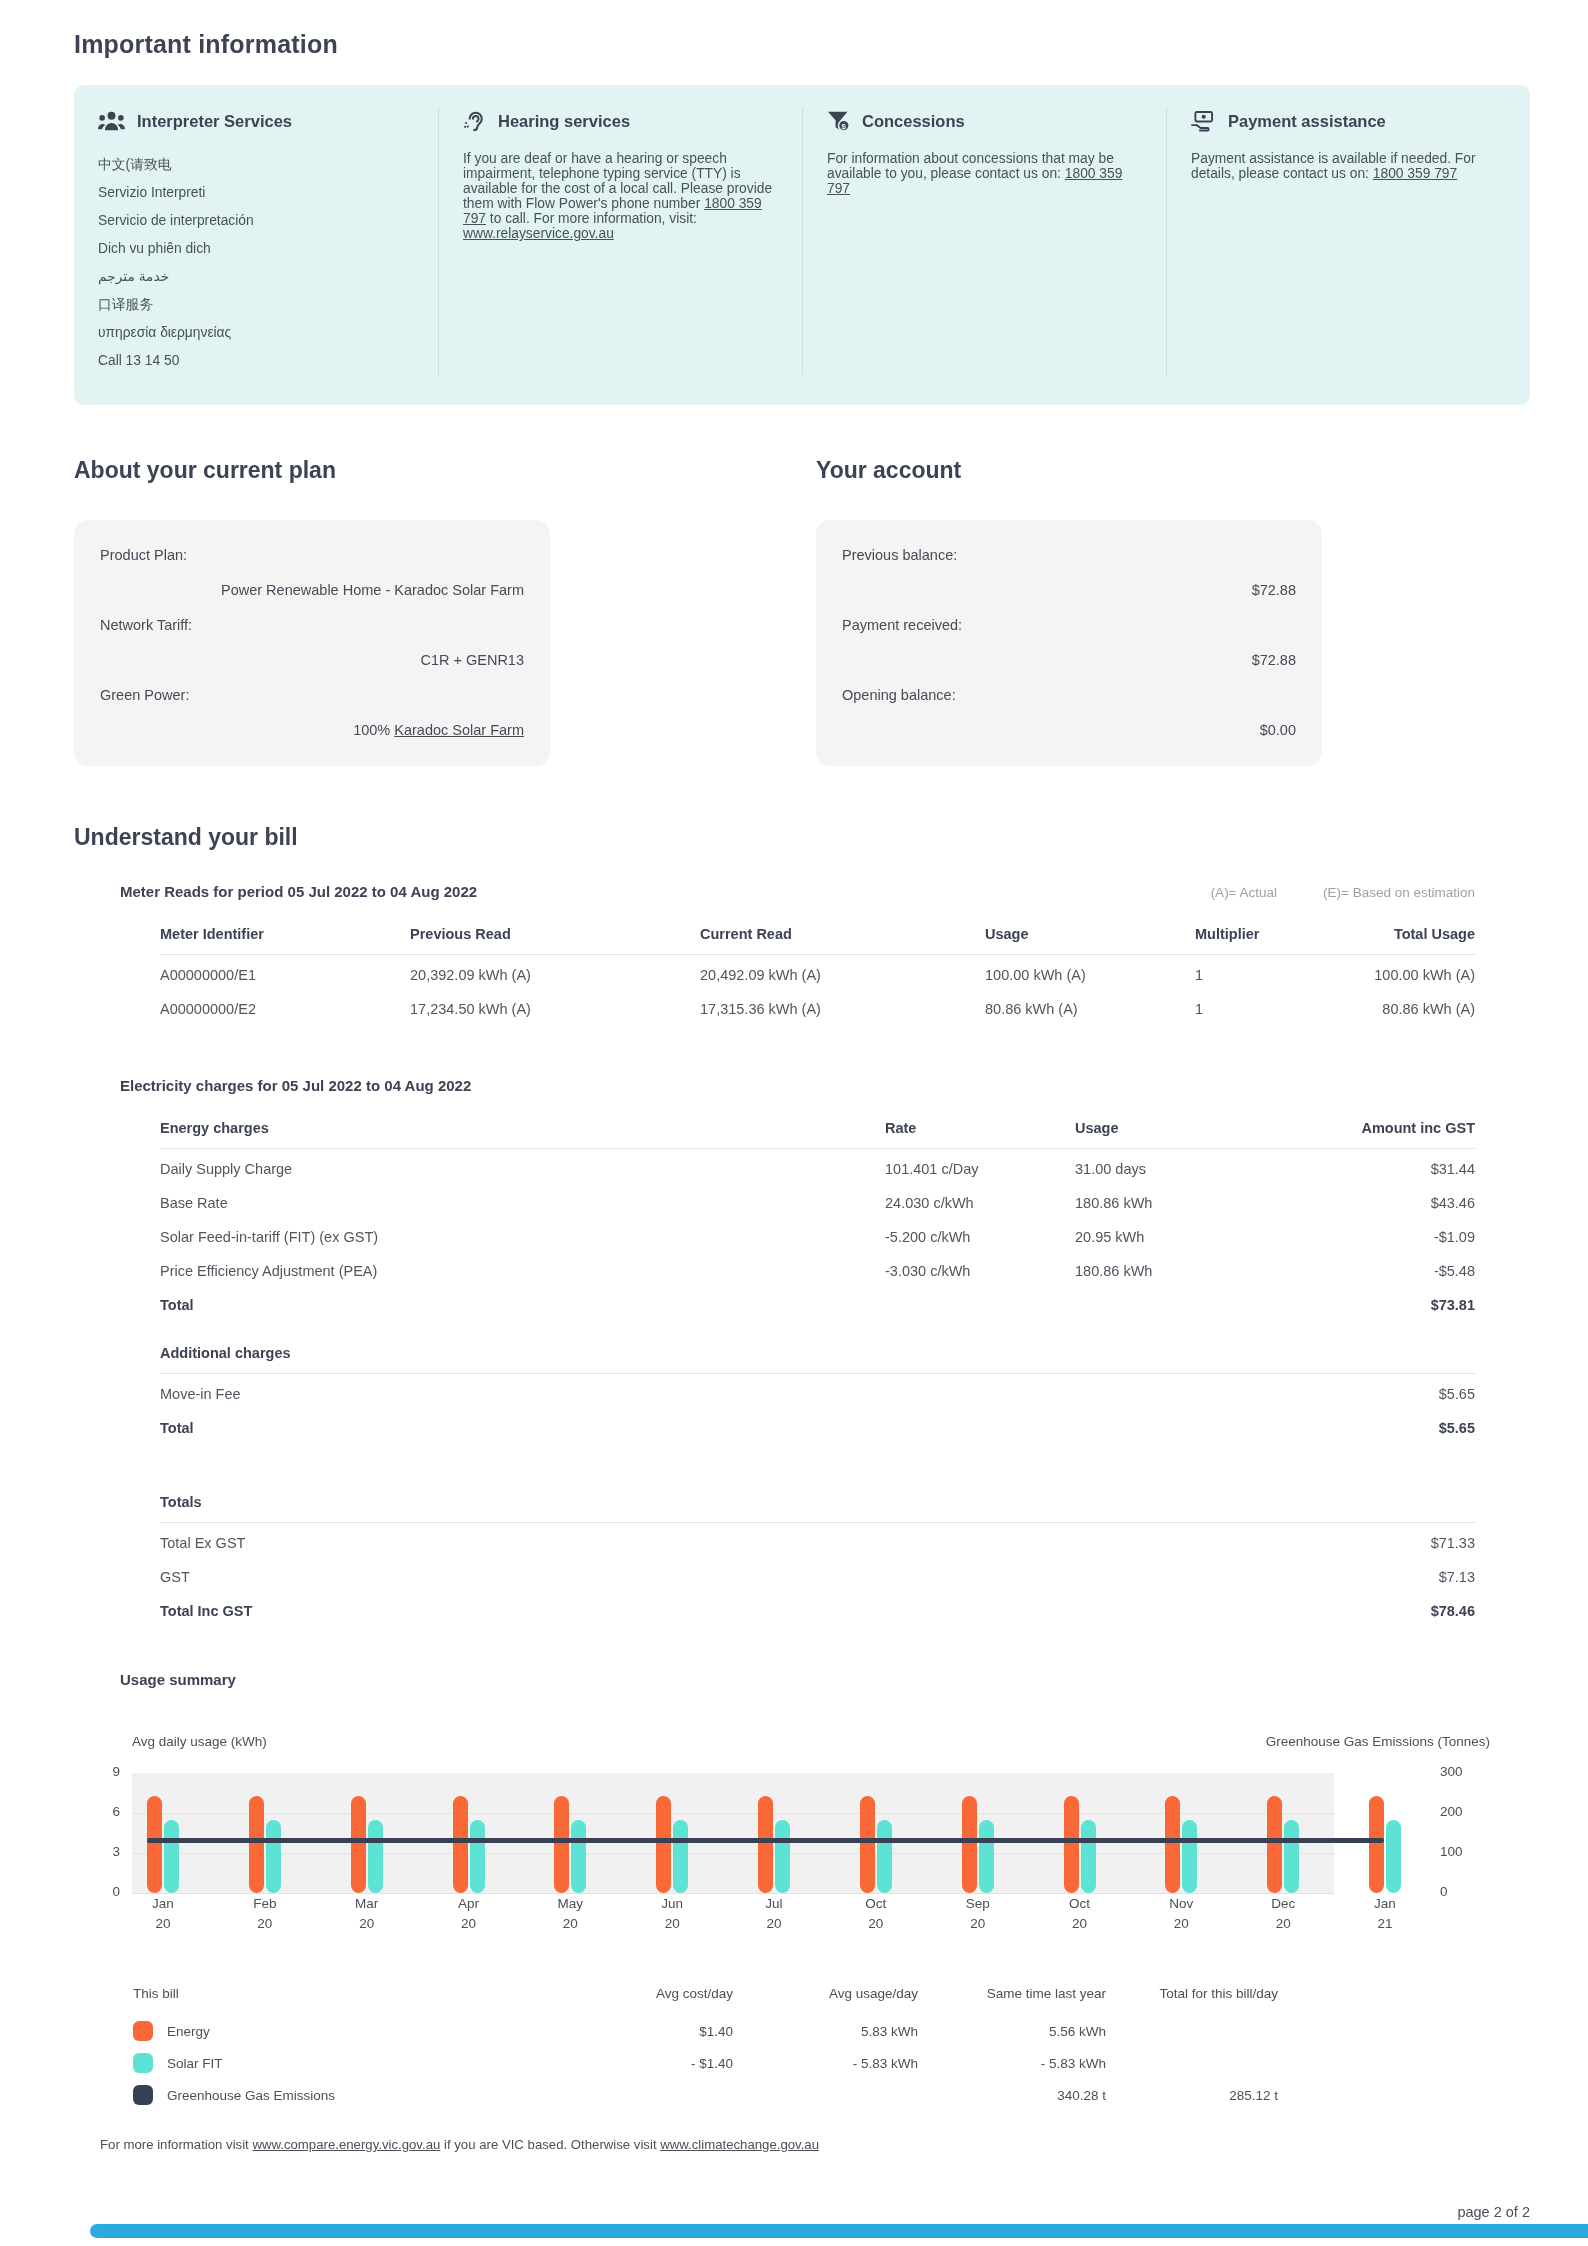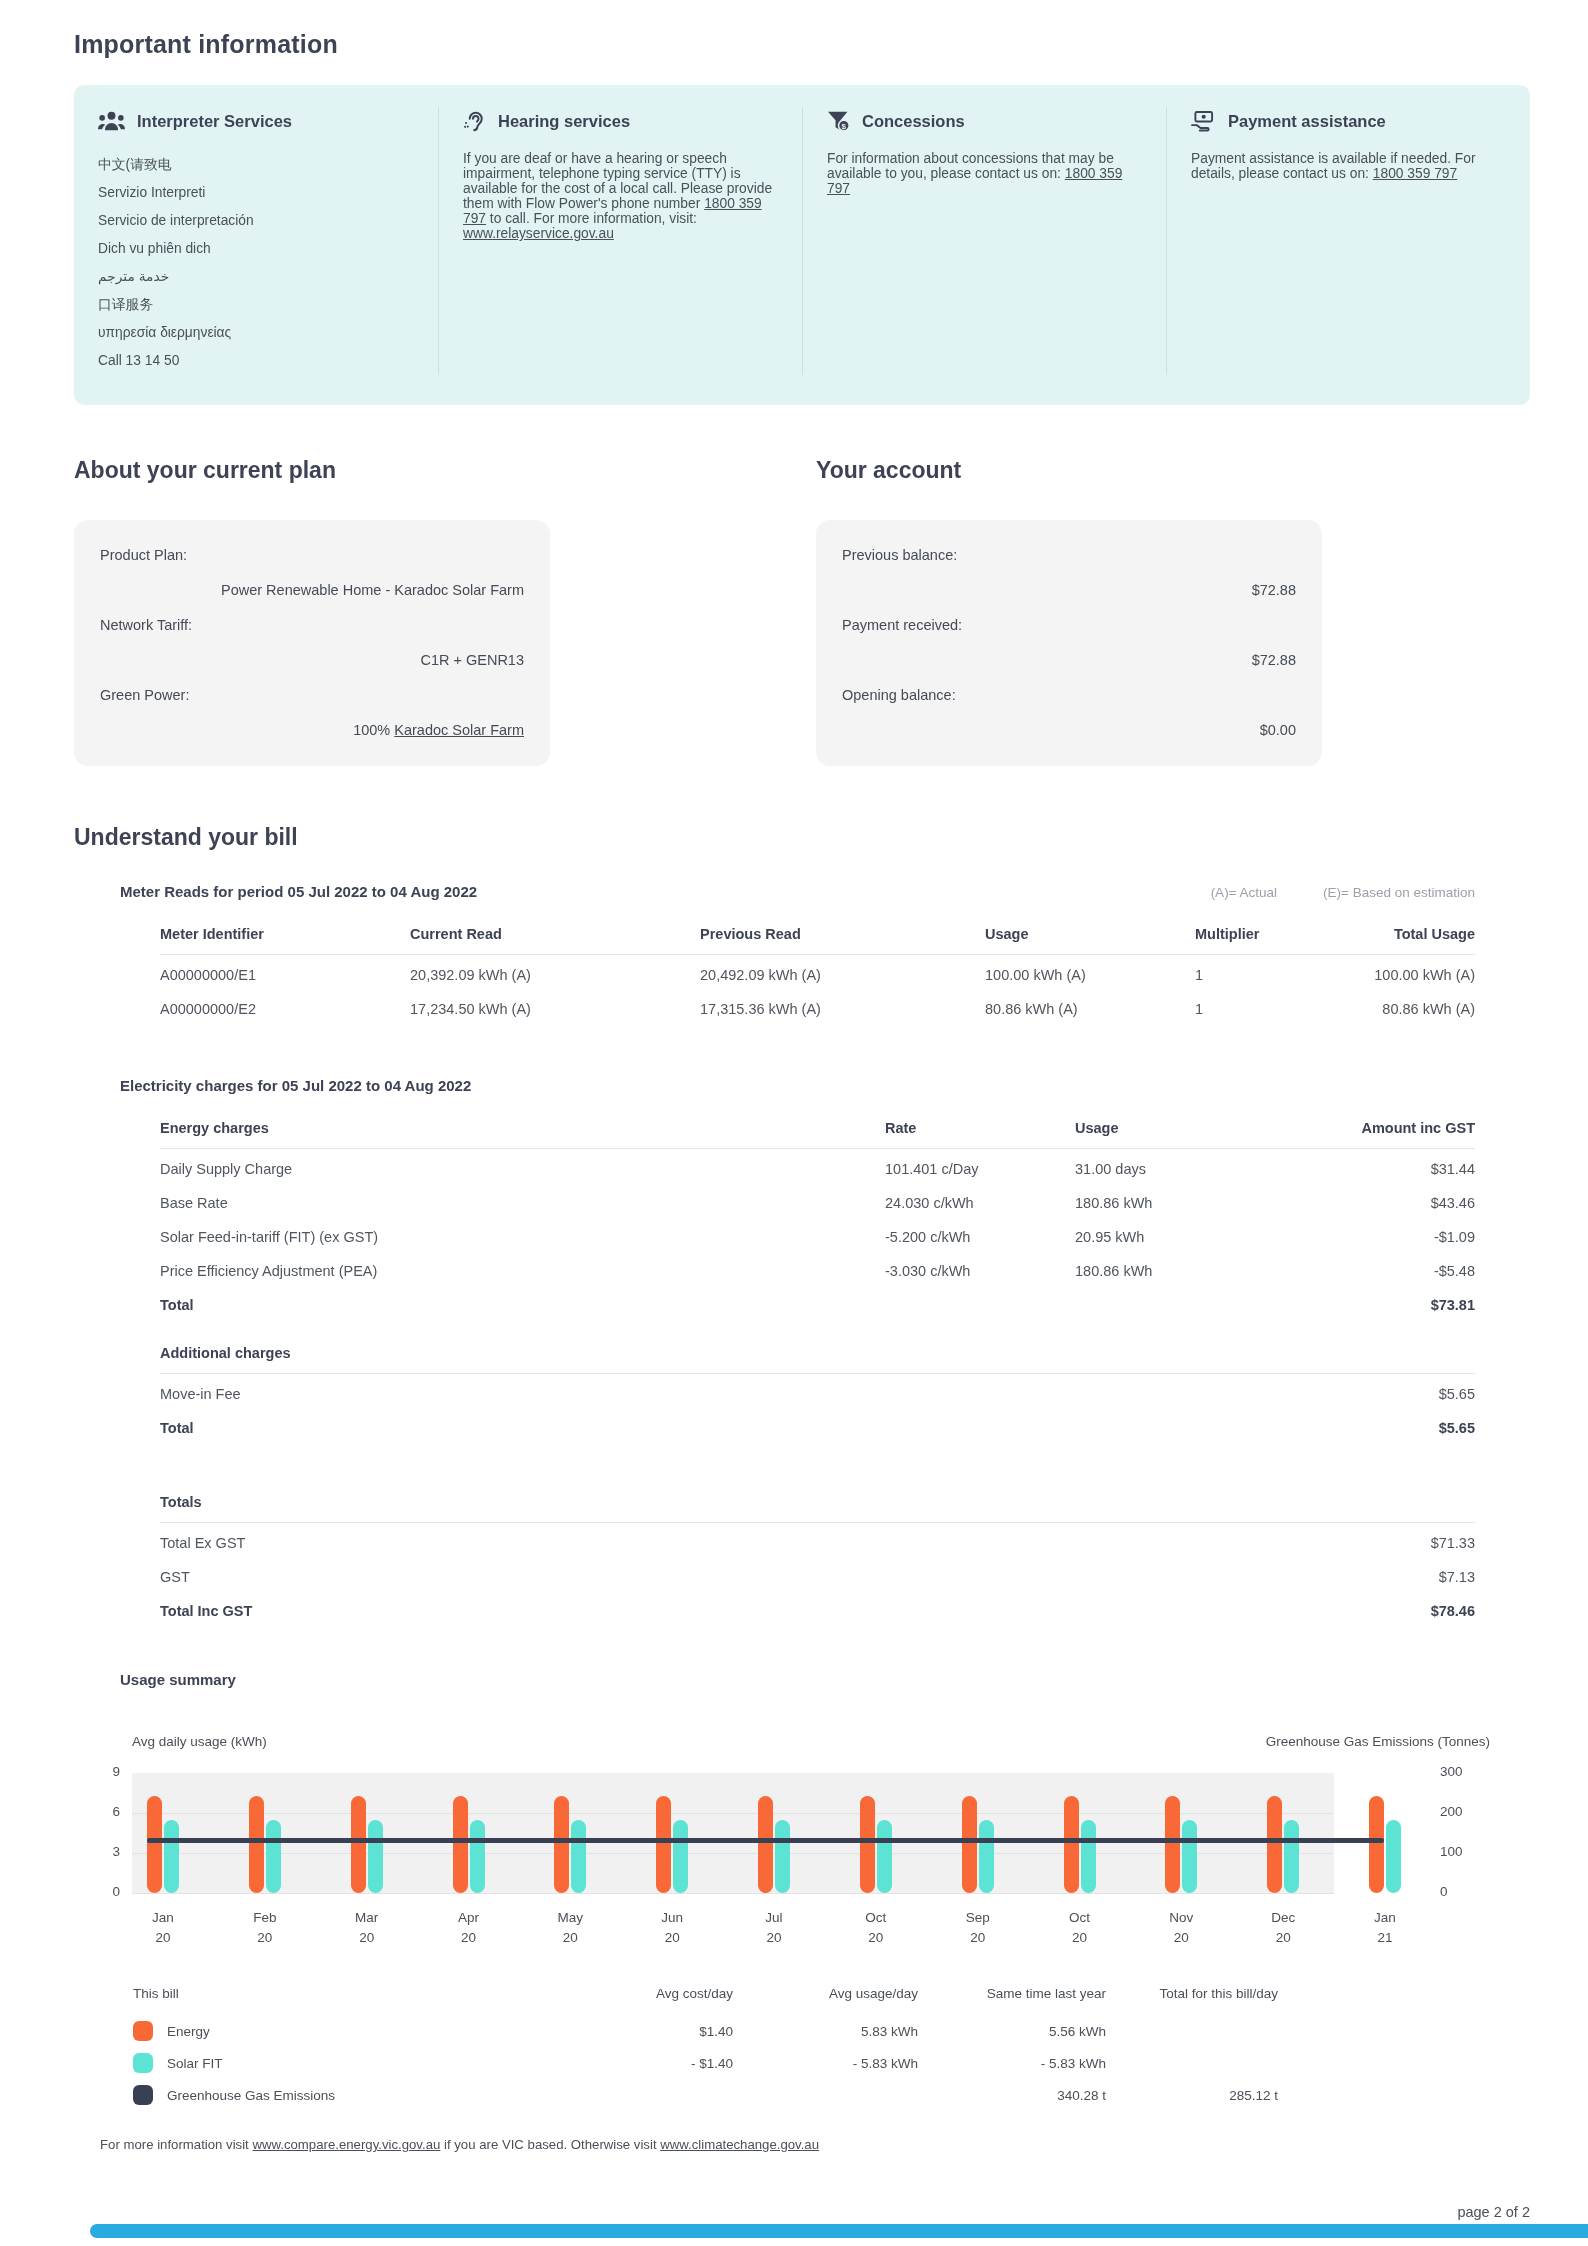"Current Read" div.hdr { order: before "Previous Read" -> after "Previous Read" }
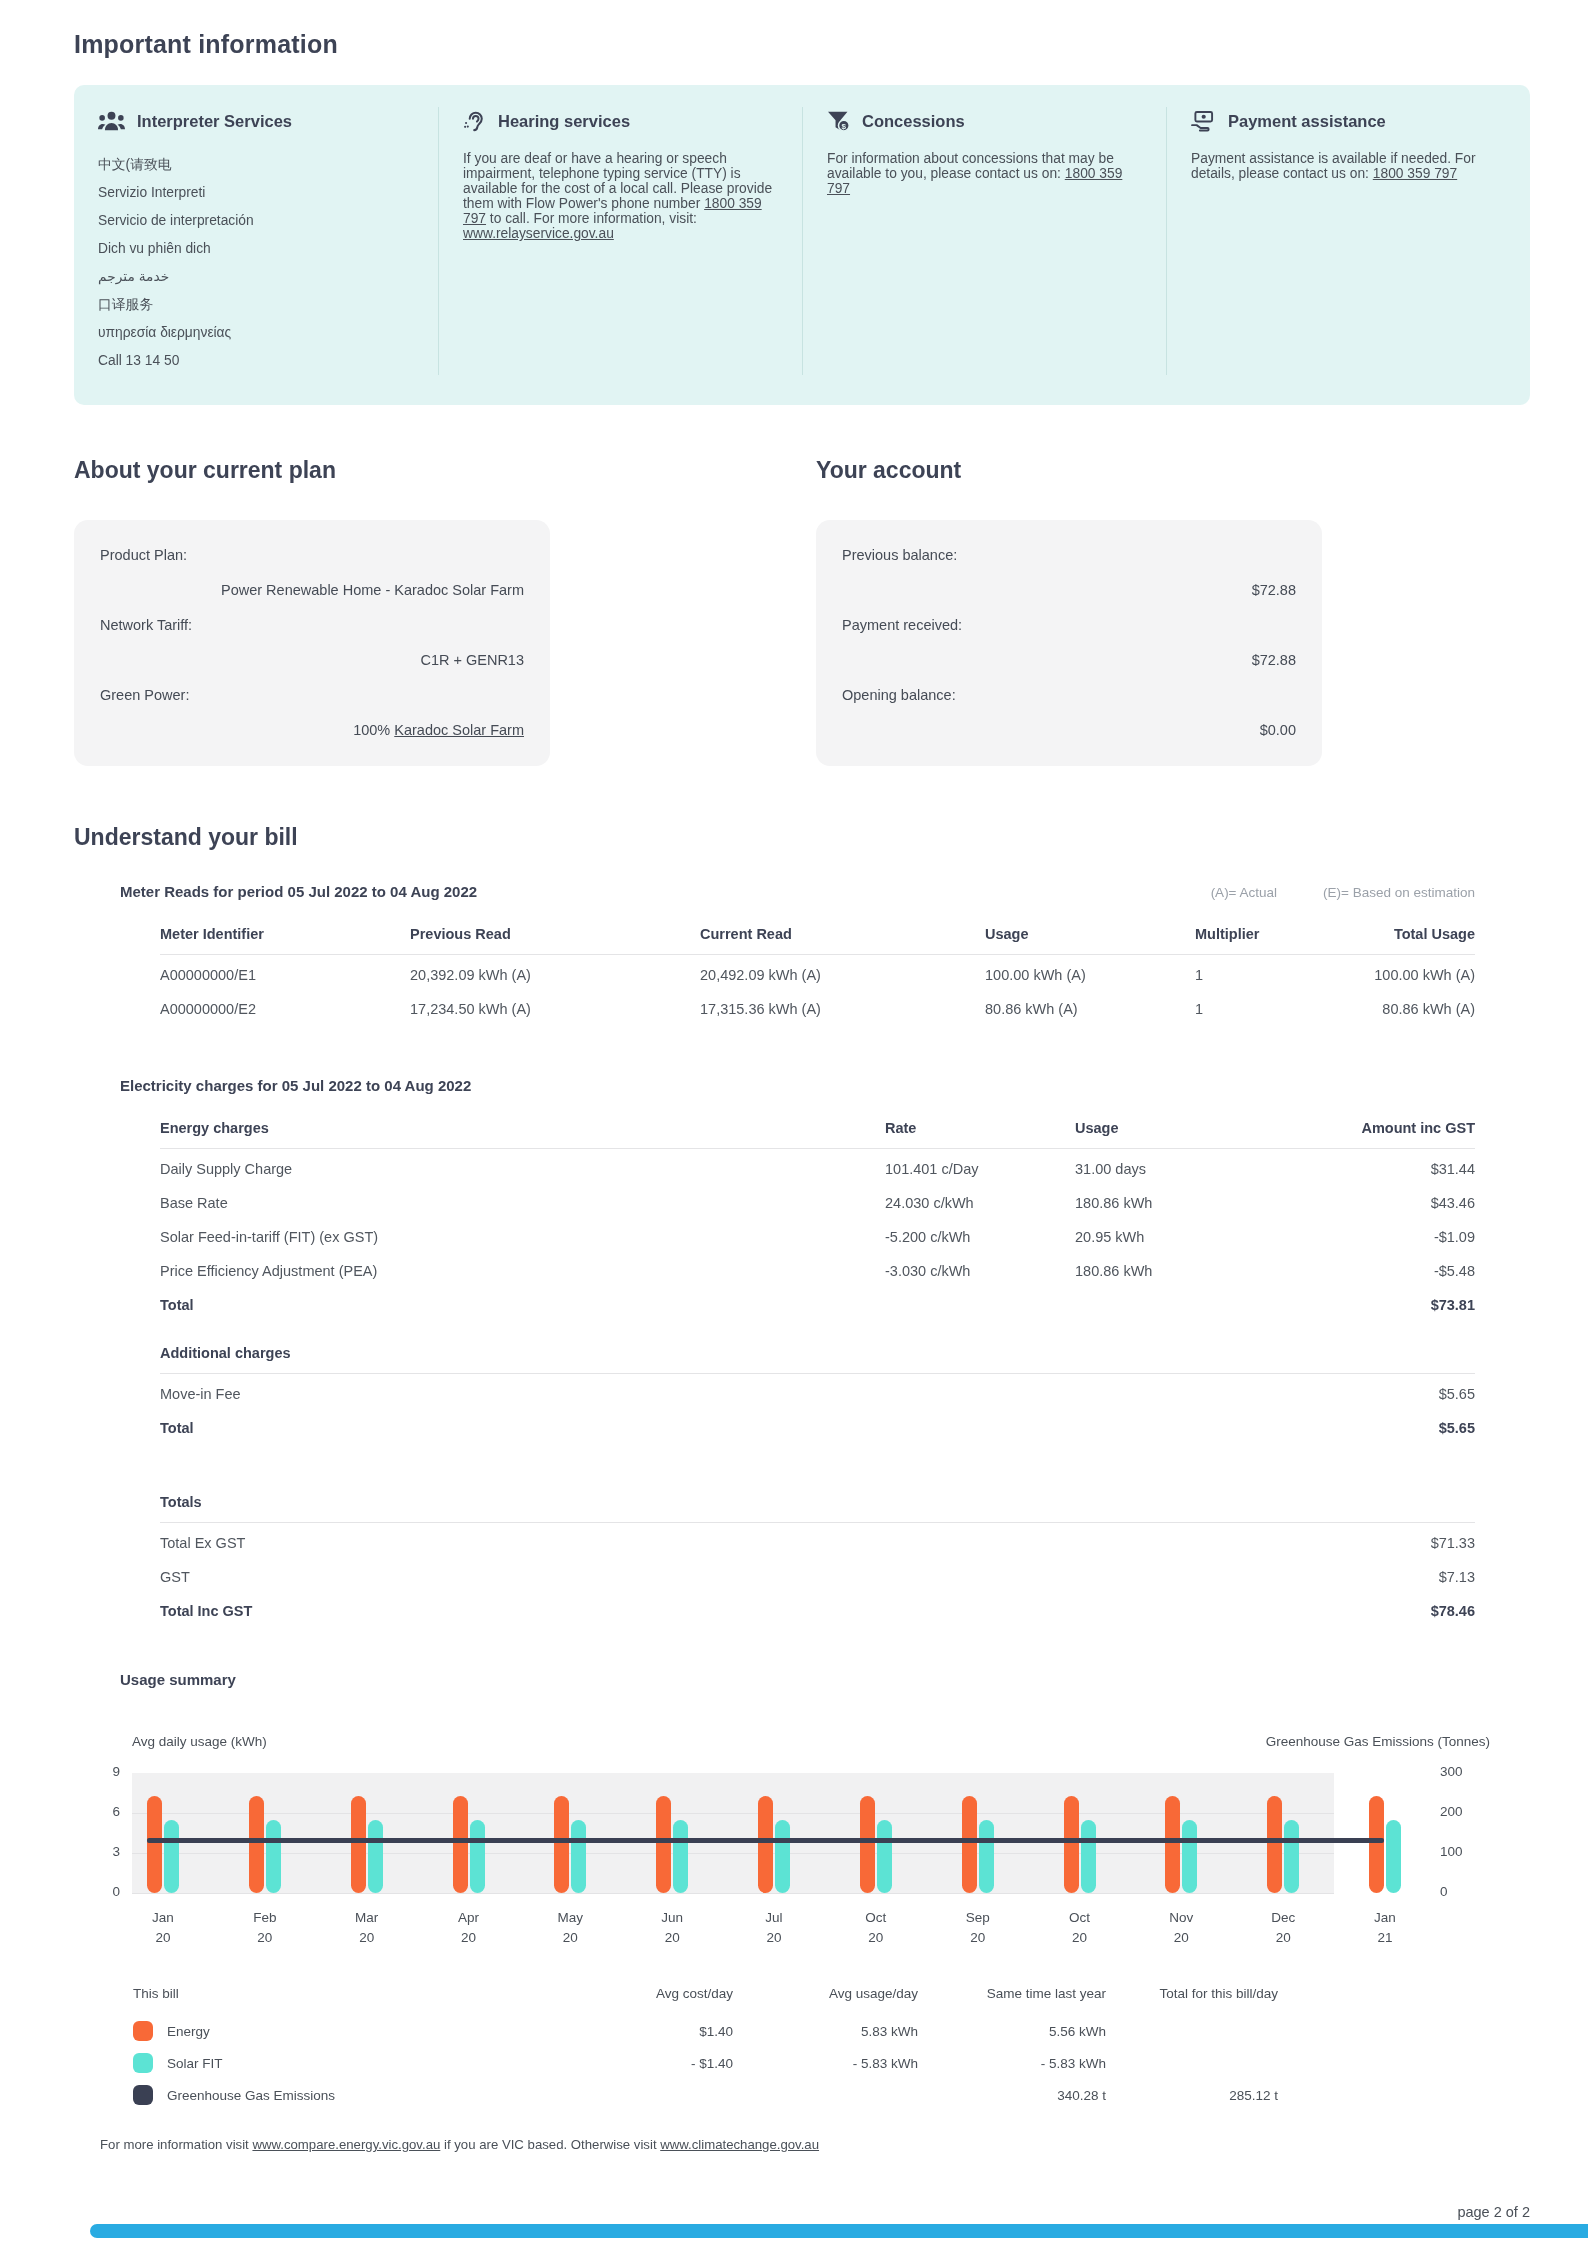"Jan" .mlabel { top: 14px -> 0 }
